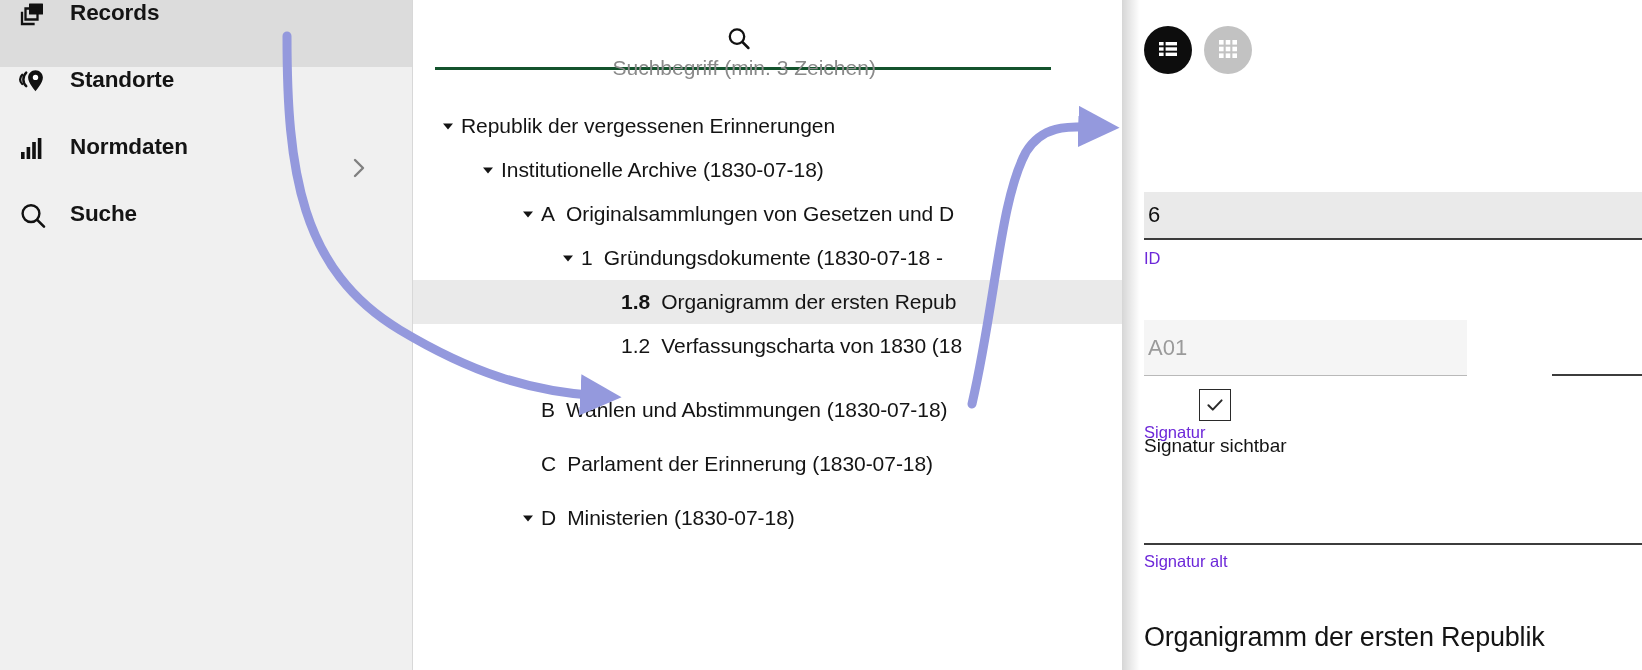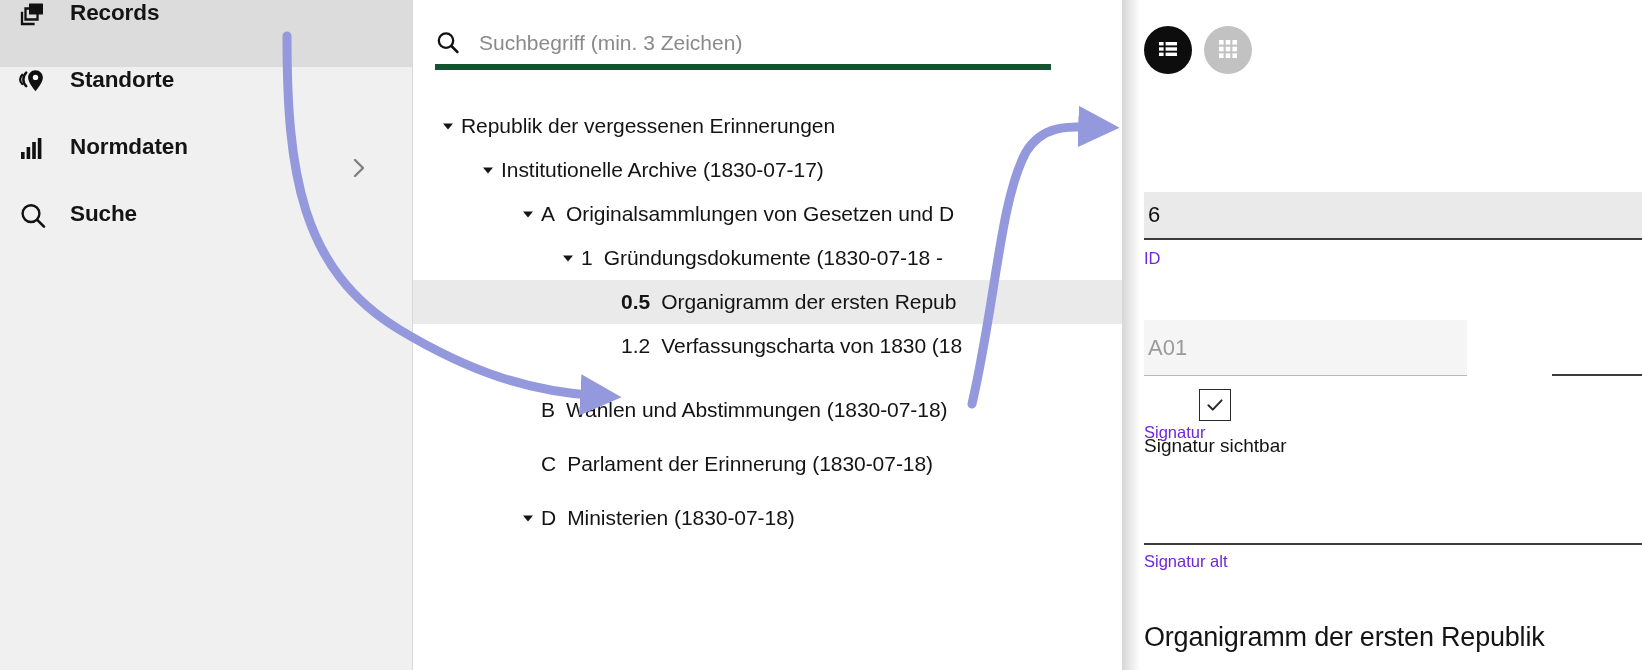"Suchbegriff (min. 3 Zeichen)" .search-row { border-bottom: 6px solid #14532d -> 3px solid #14532d; flex-direction: none -> column }
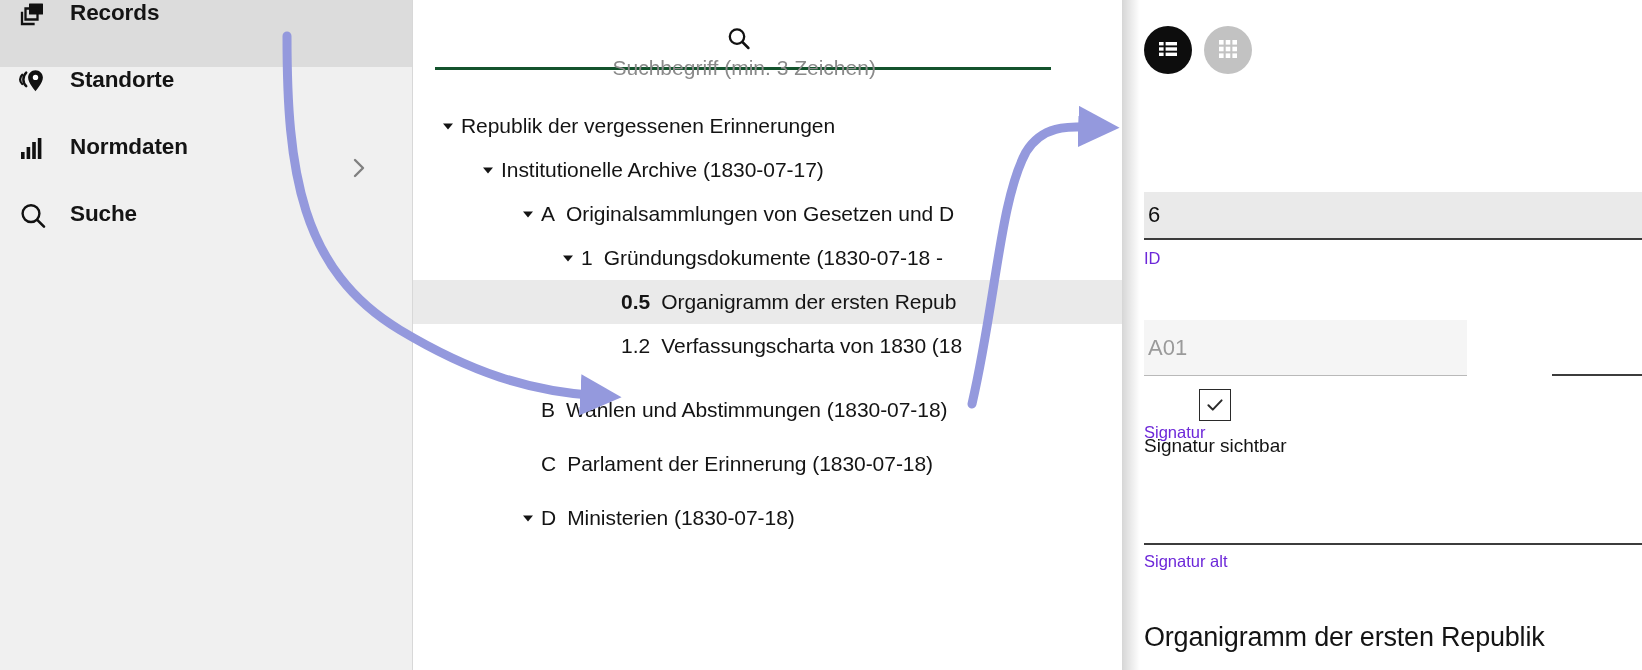"Institutionelle Archive (1830-07-17)" span.tree-label { text: 1830-07-17 -> 1830-07-18 }
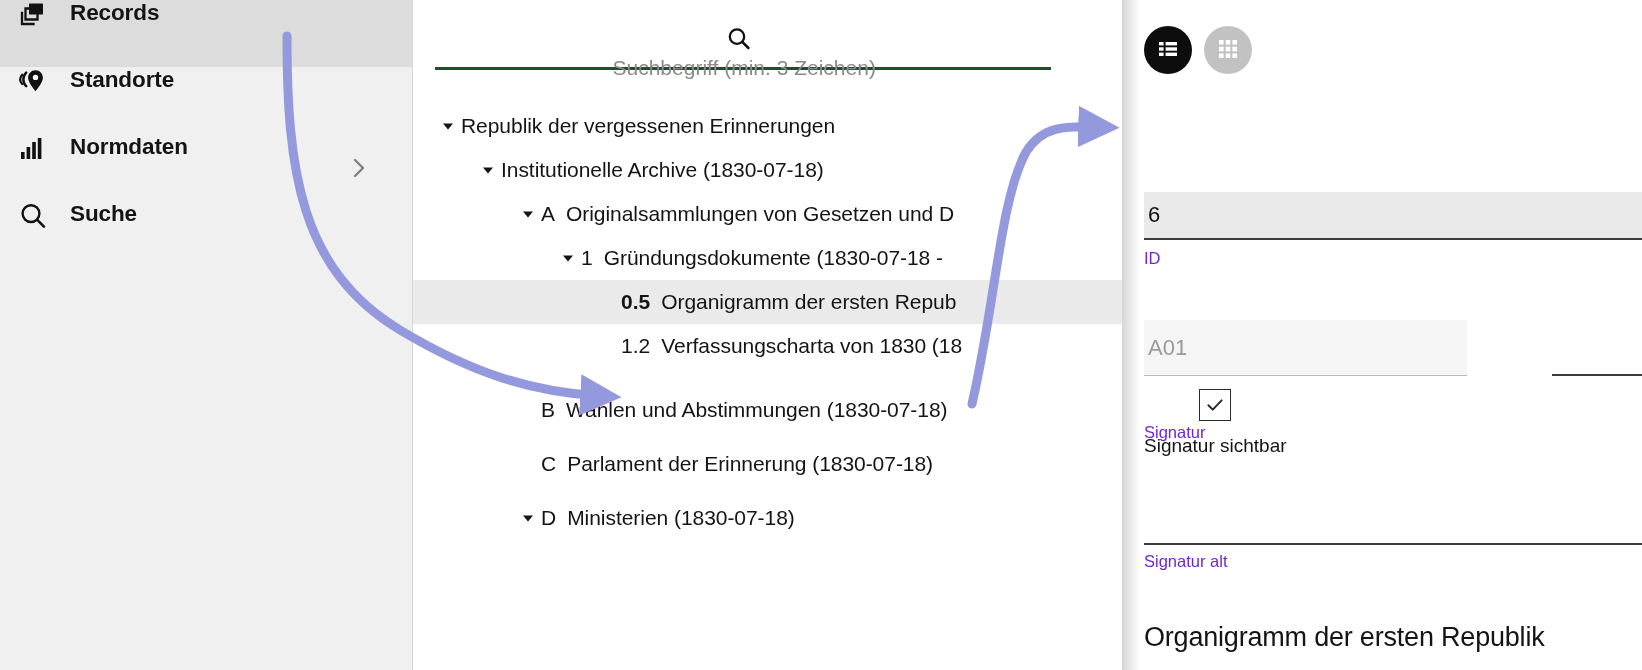"0.5" span.tree-ref { text: 0.5 -> 1.8 }
